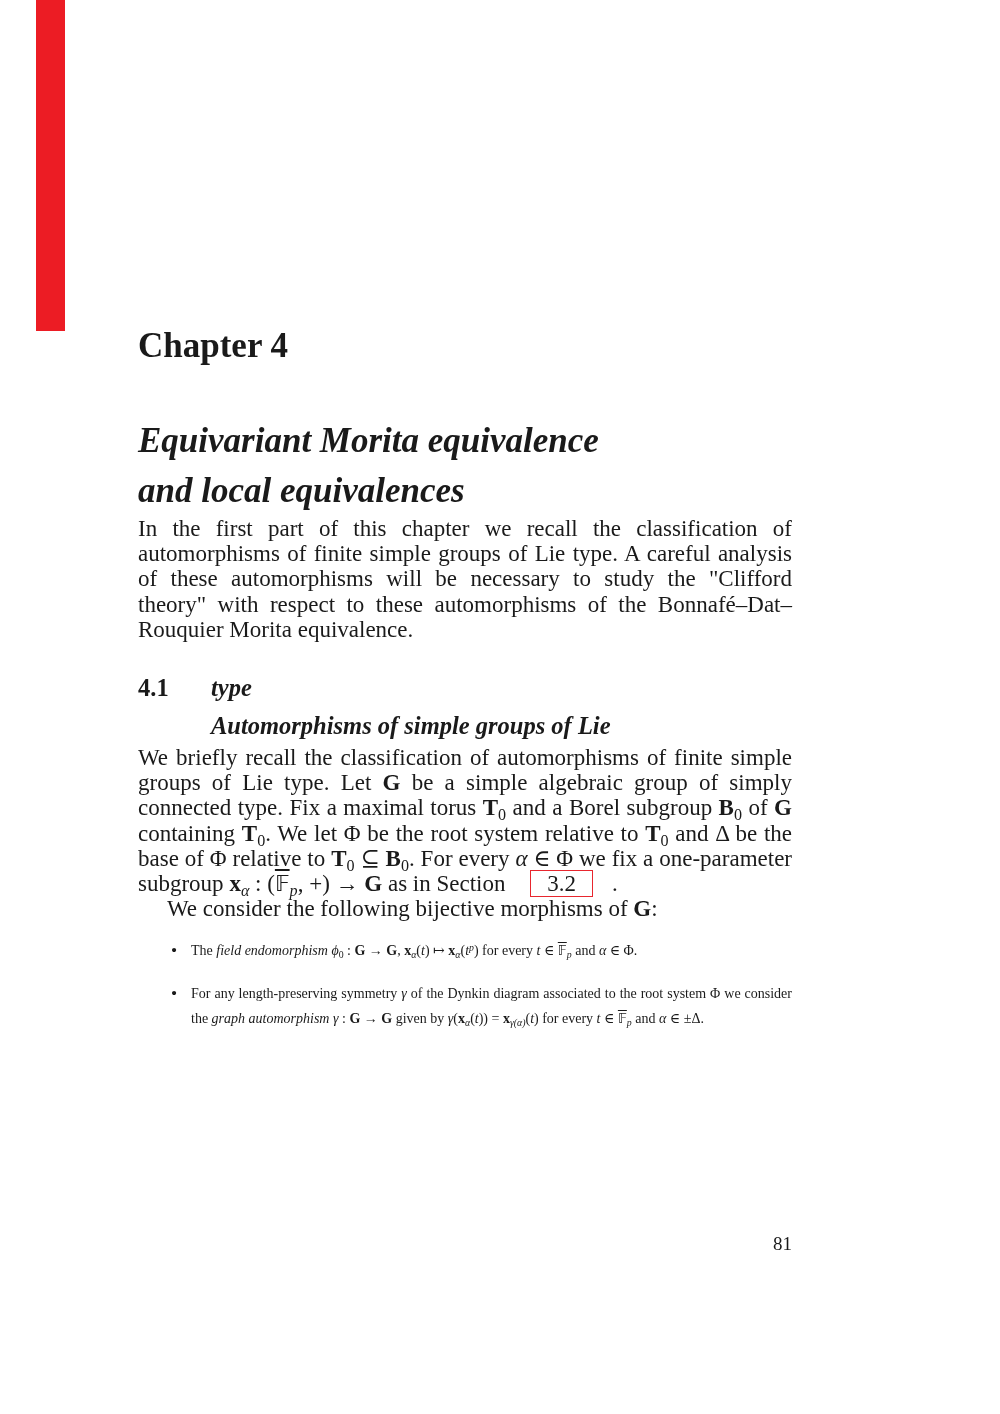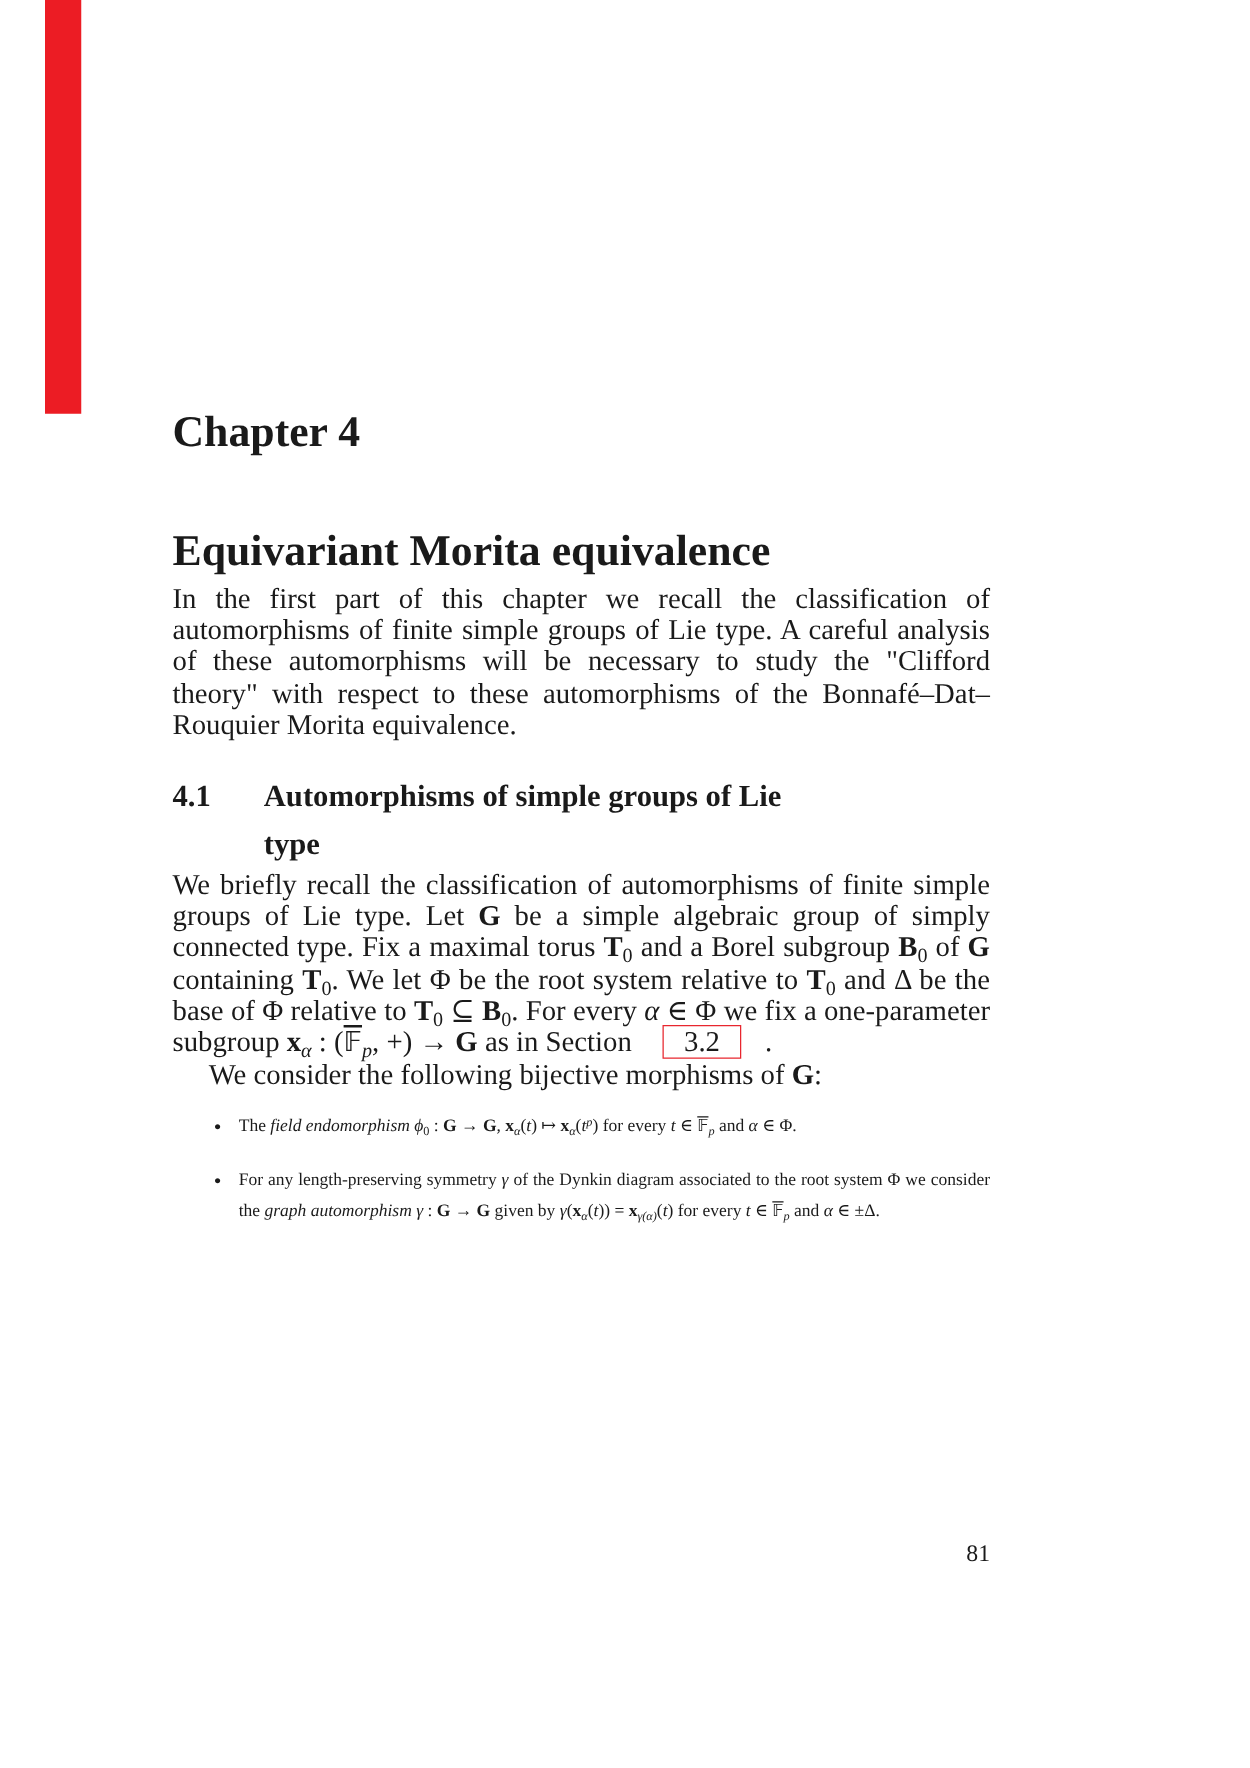"Equivariant Morita equivalence" .block-line { font-style: none -> italic }
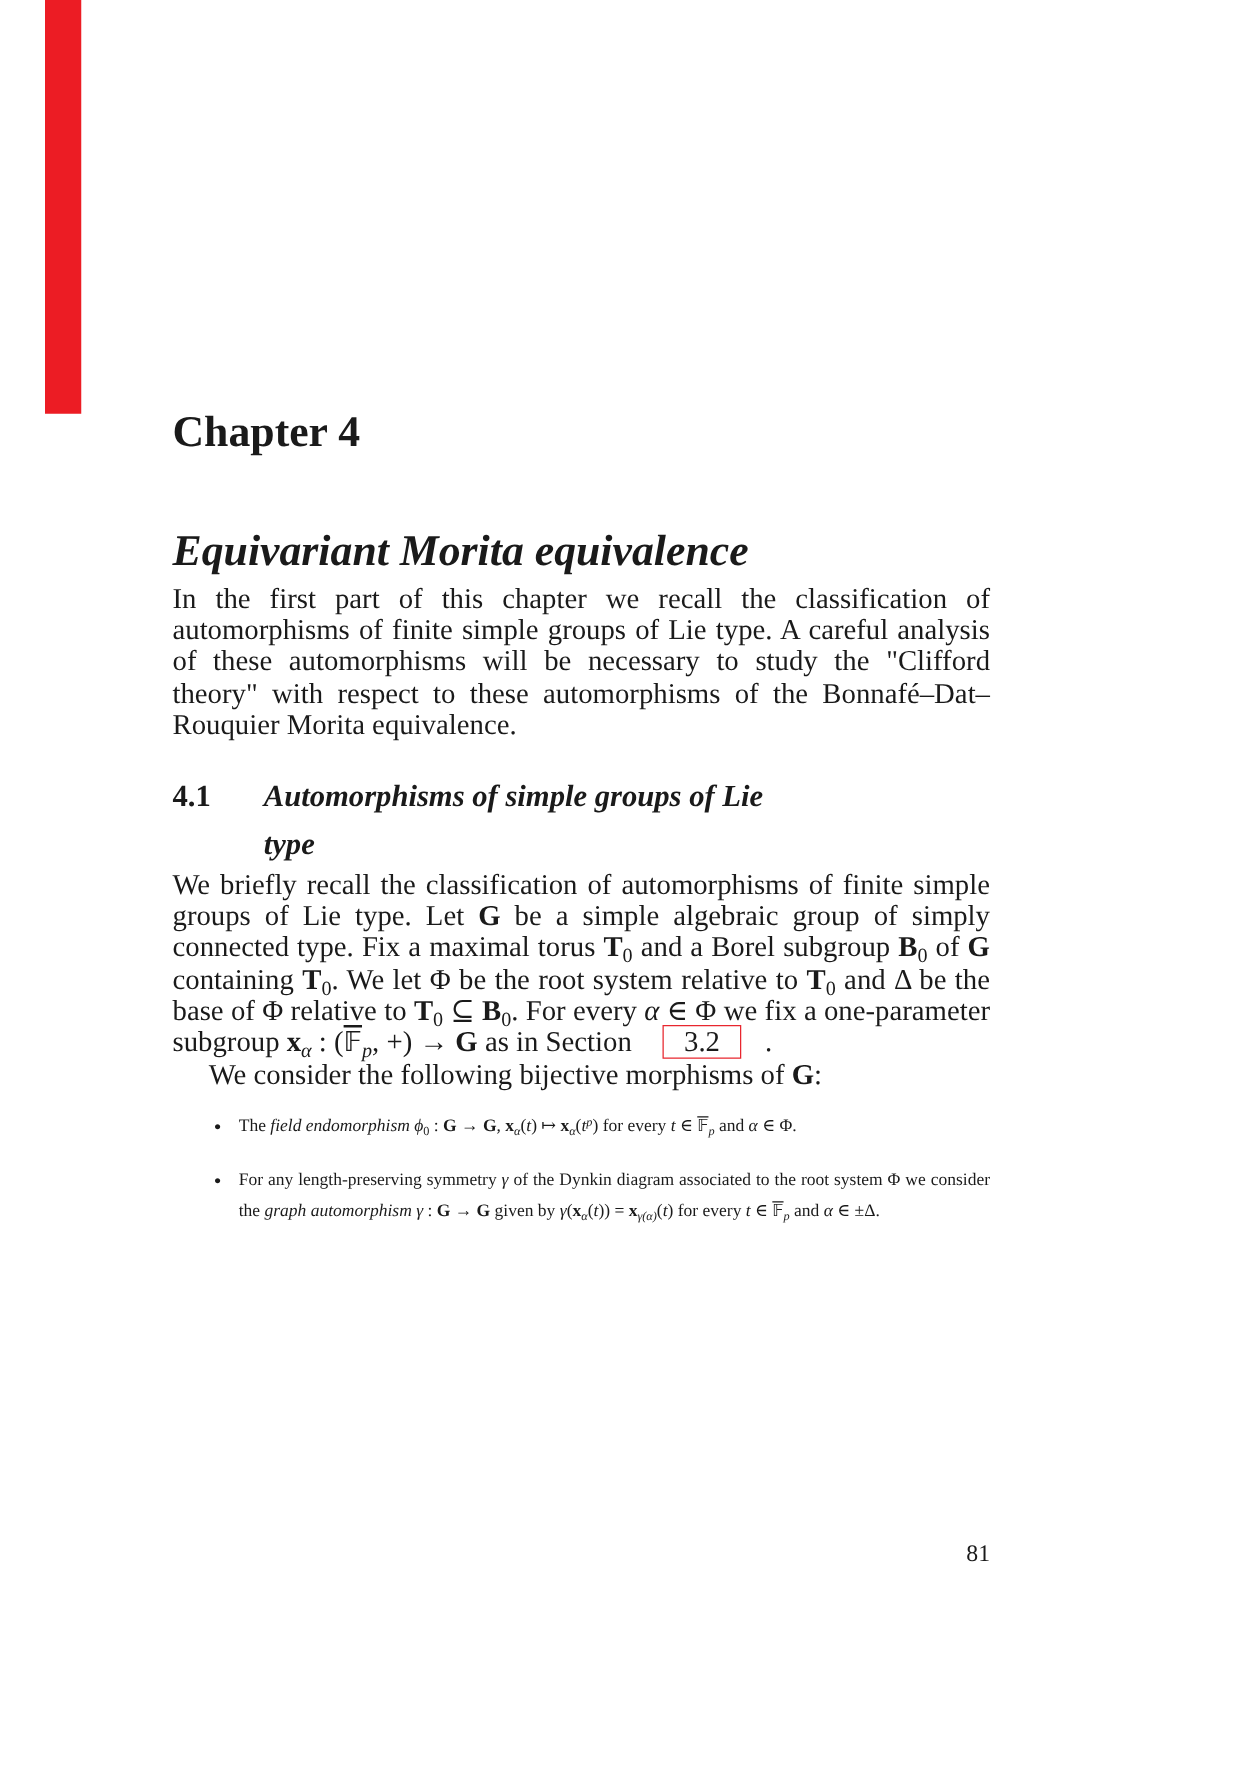"and local equivalences" span.block-line { html: none -> <span>and local equivalences</span> }
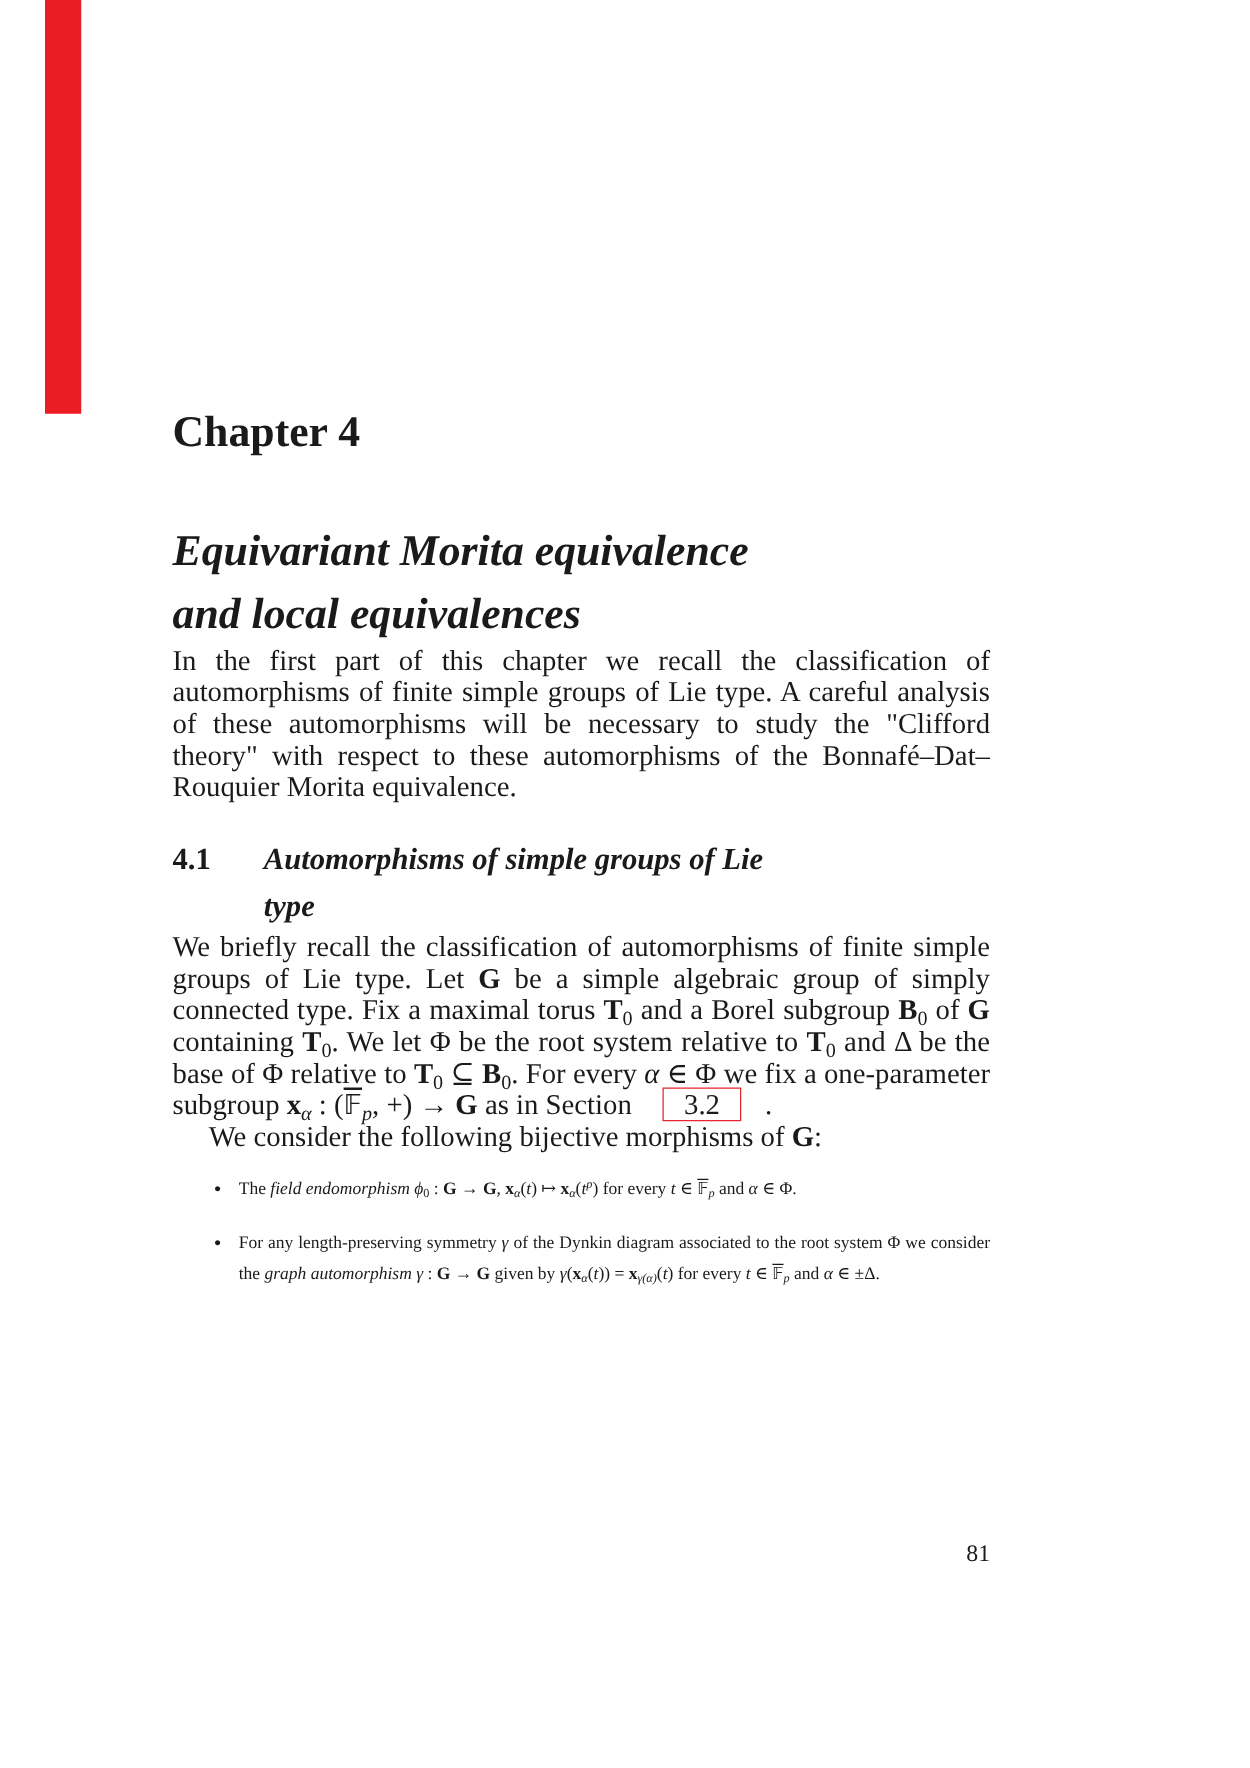"Automorphisms of simple groups of" span.block-line { order: before "type" -> after "type" }
